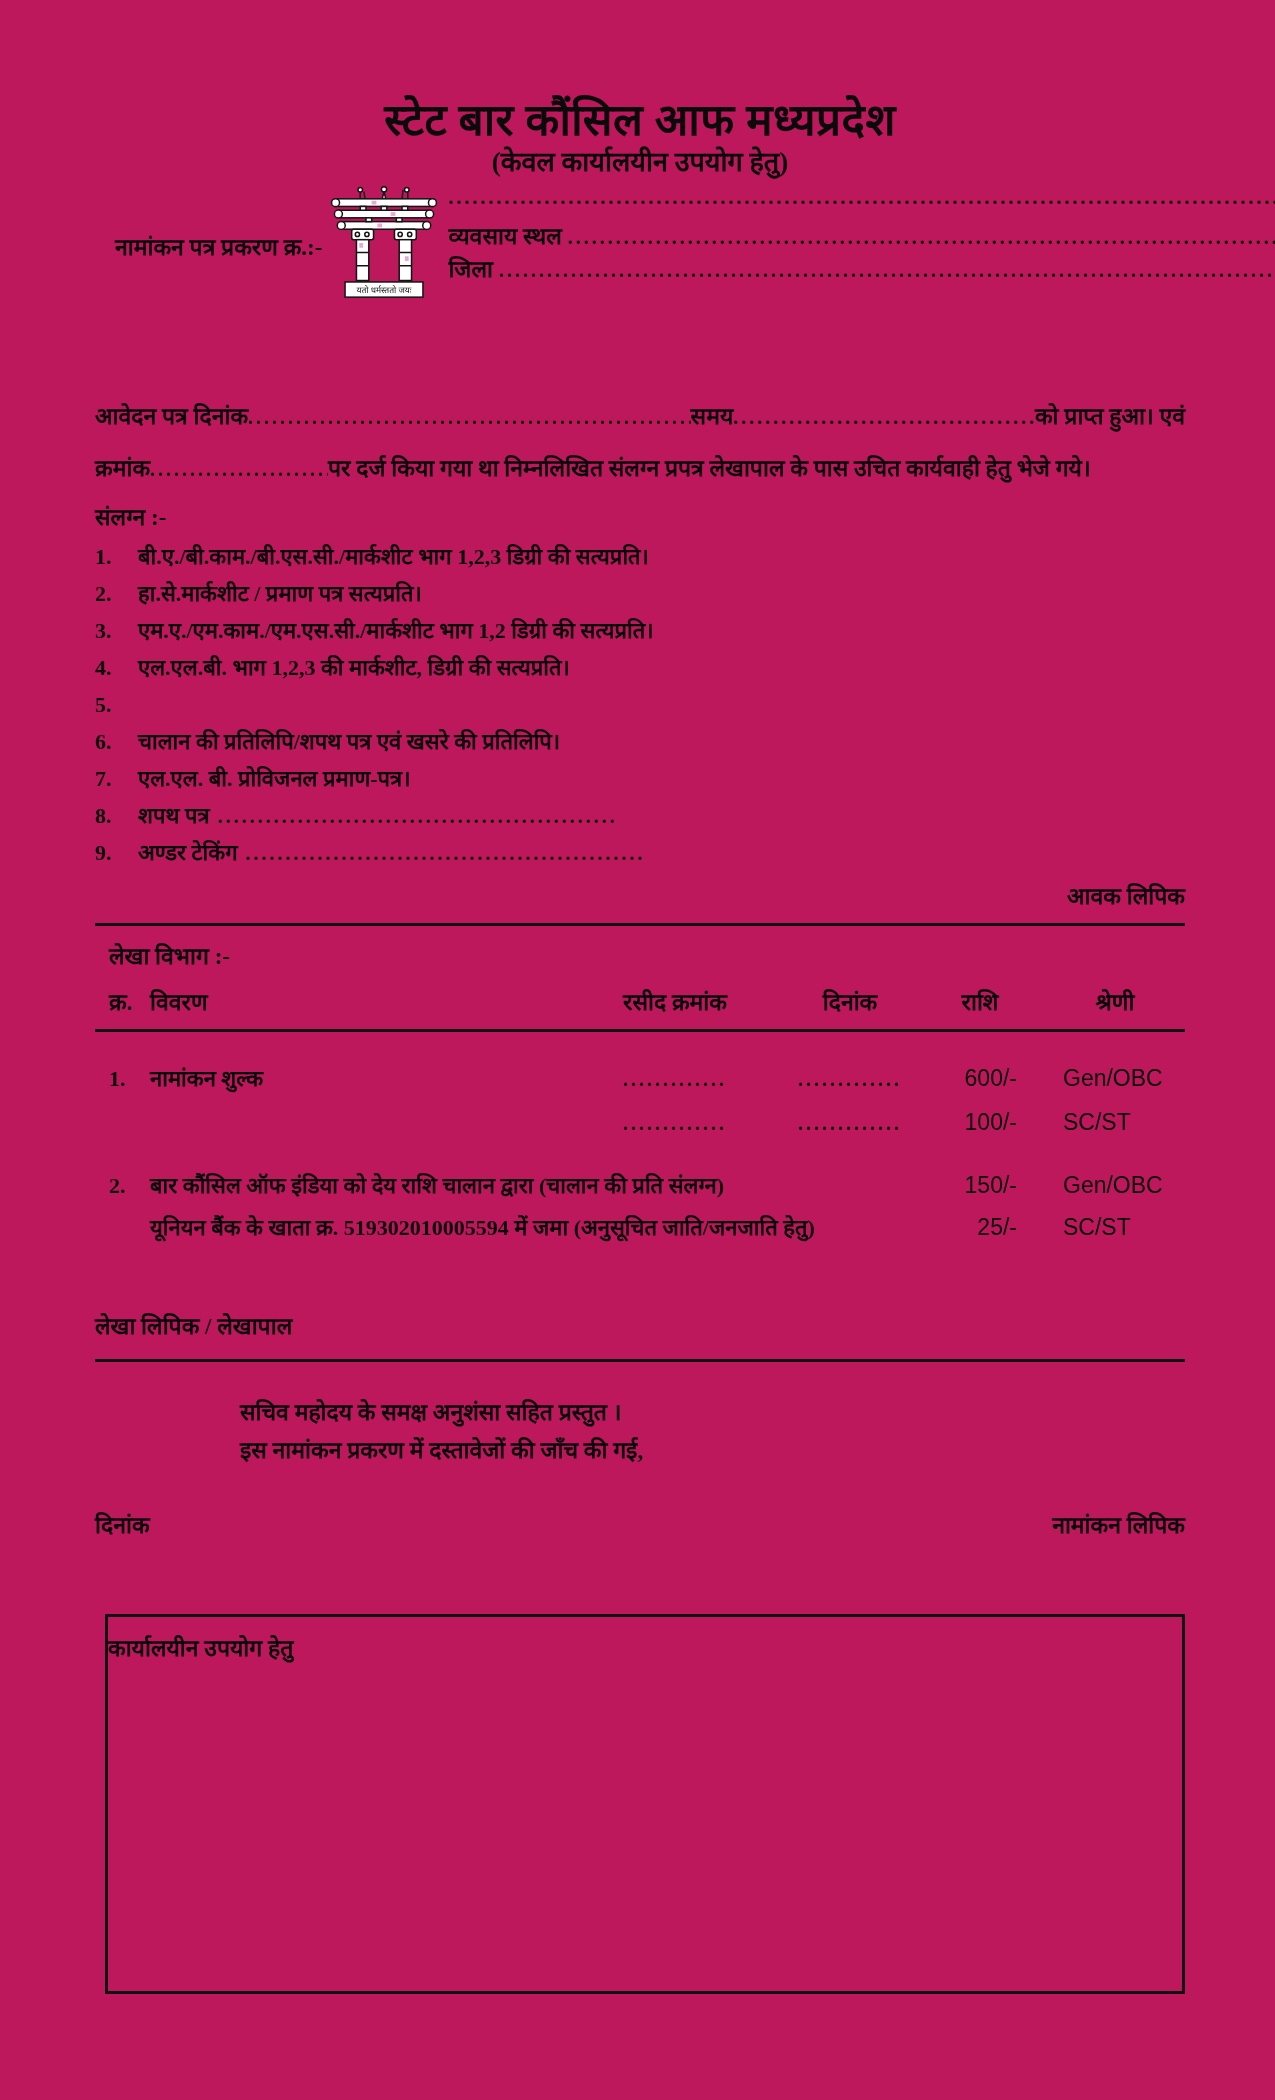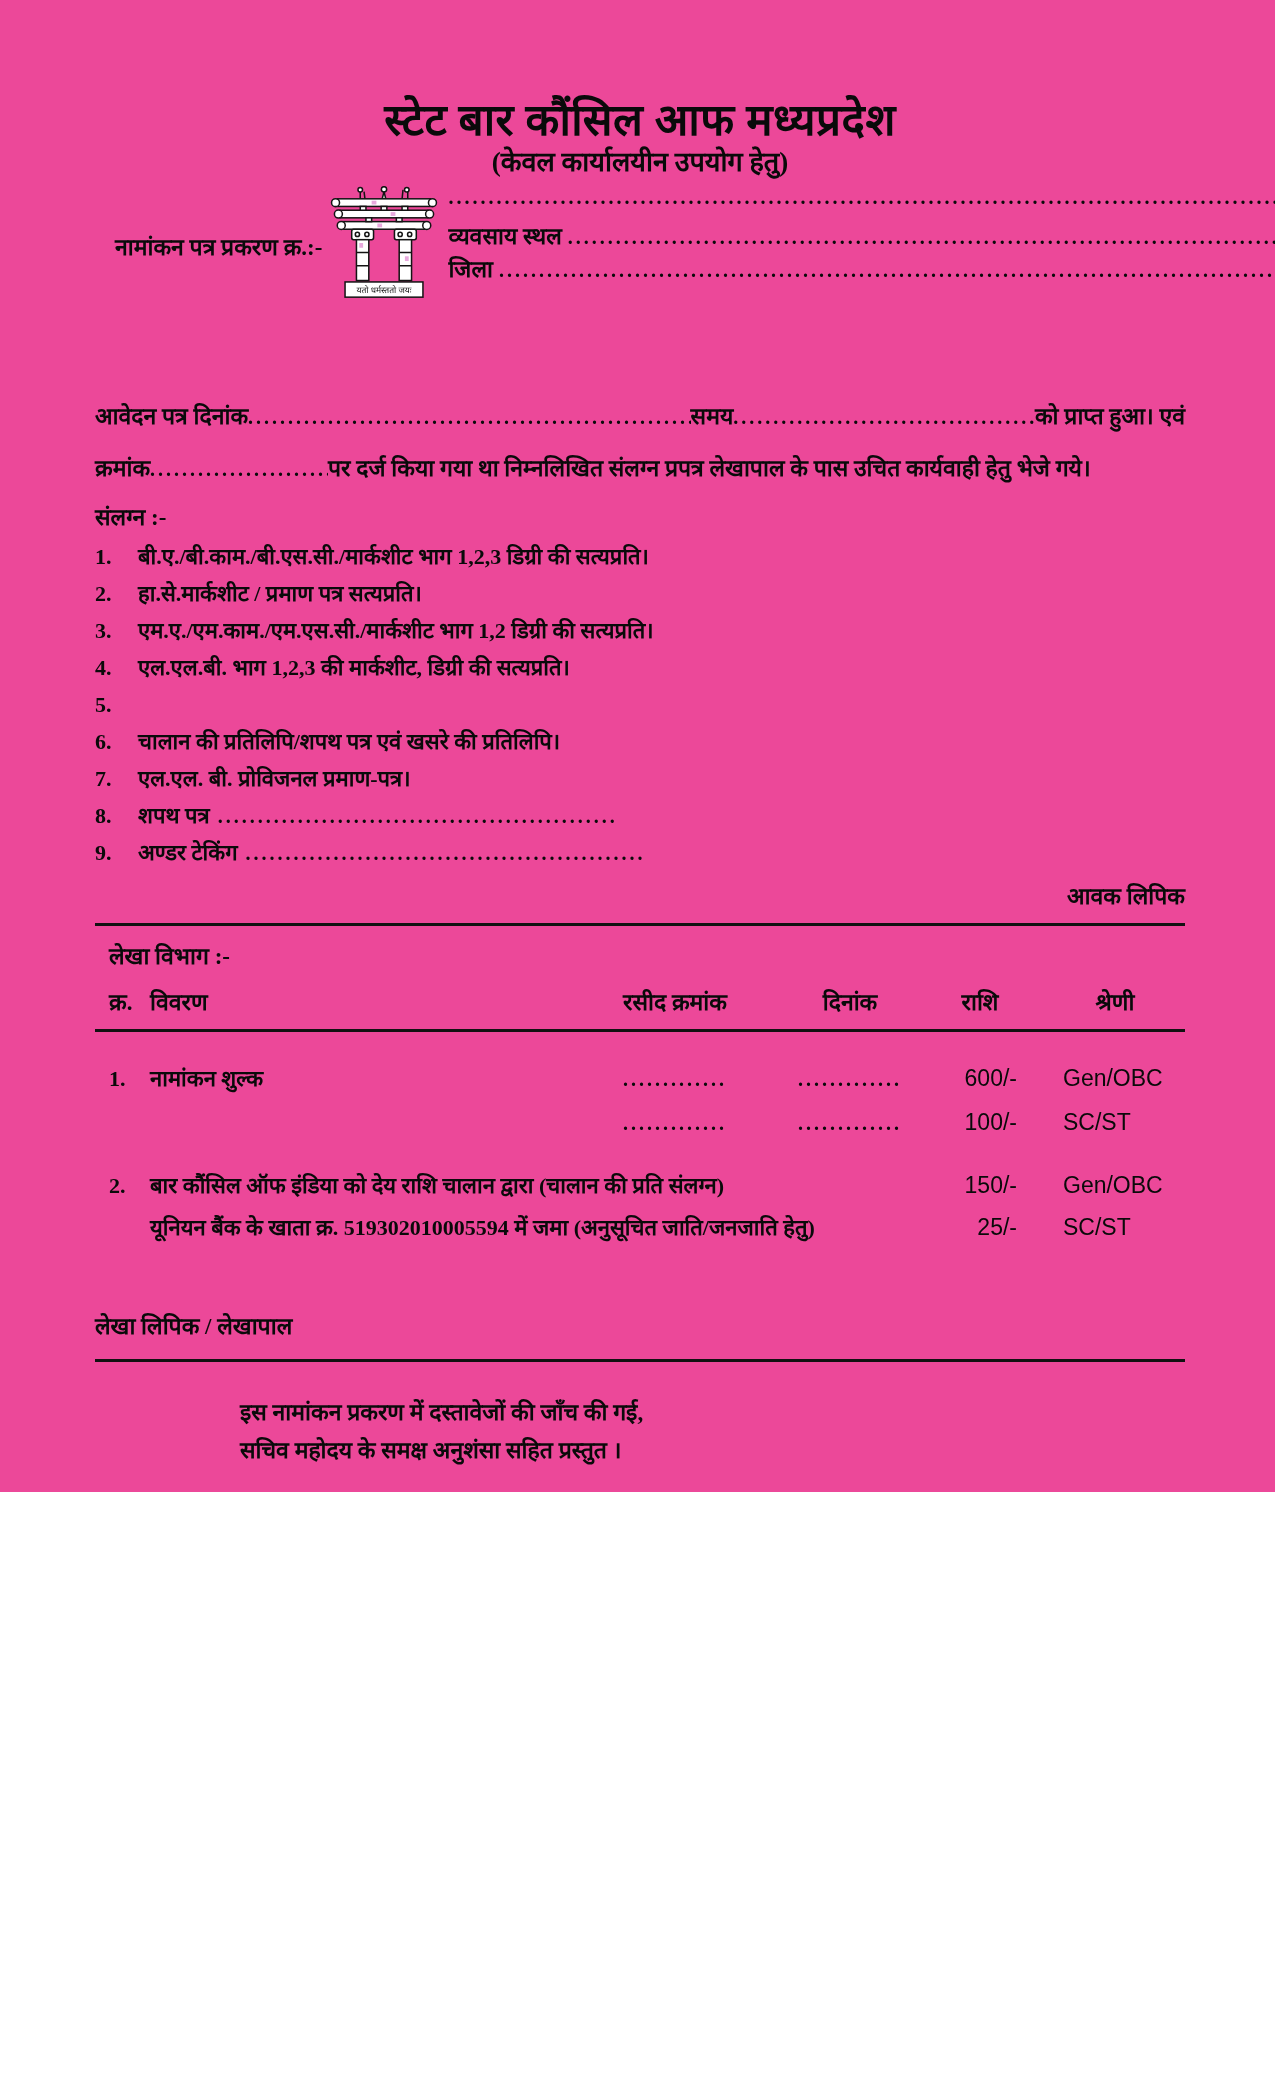"स्टेट बार कौंसिल आफ मध्यप्रदेश" .page { background: #ec4899 -> #be185d; height: 1492px -> 2100px }
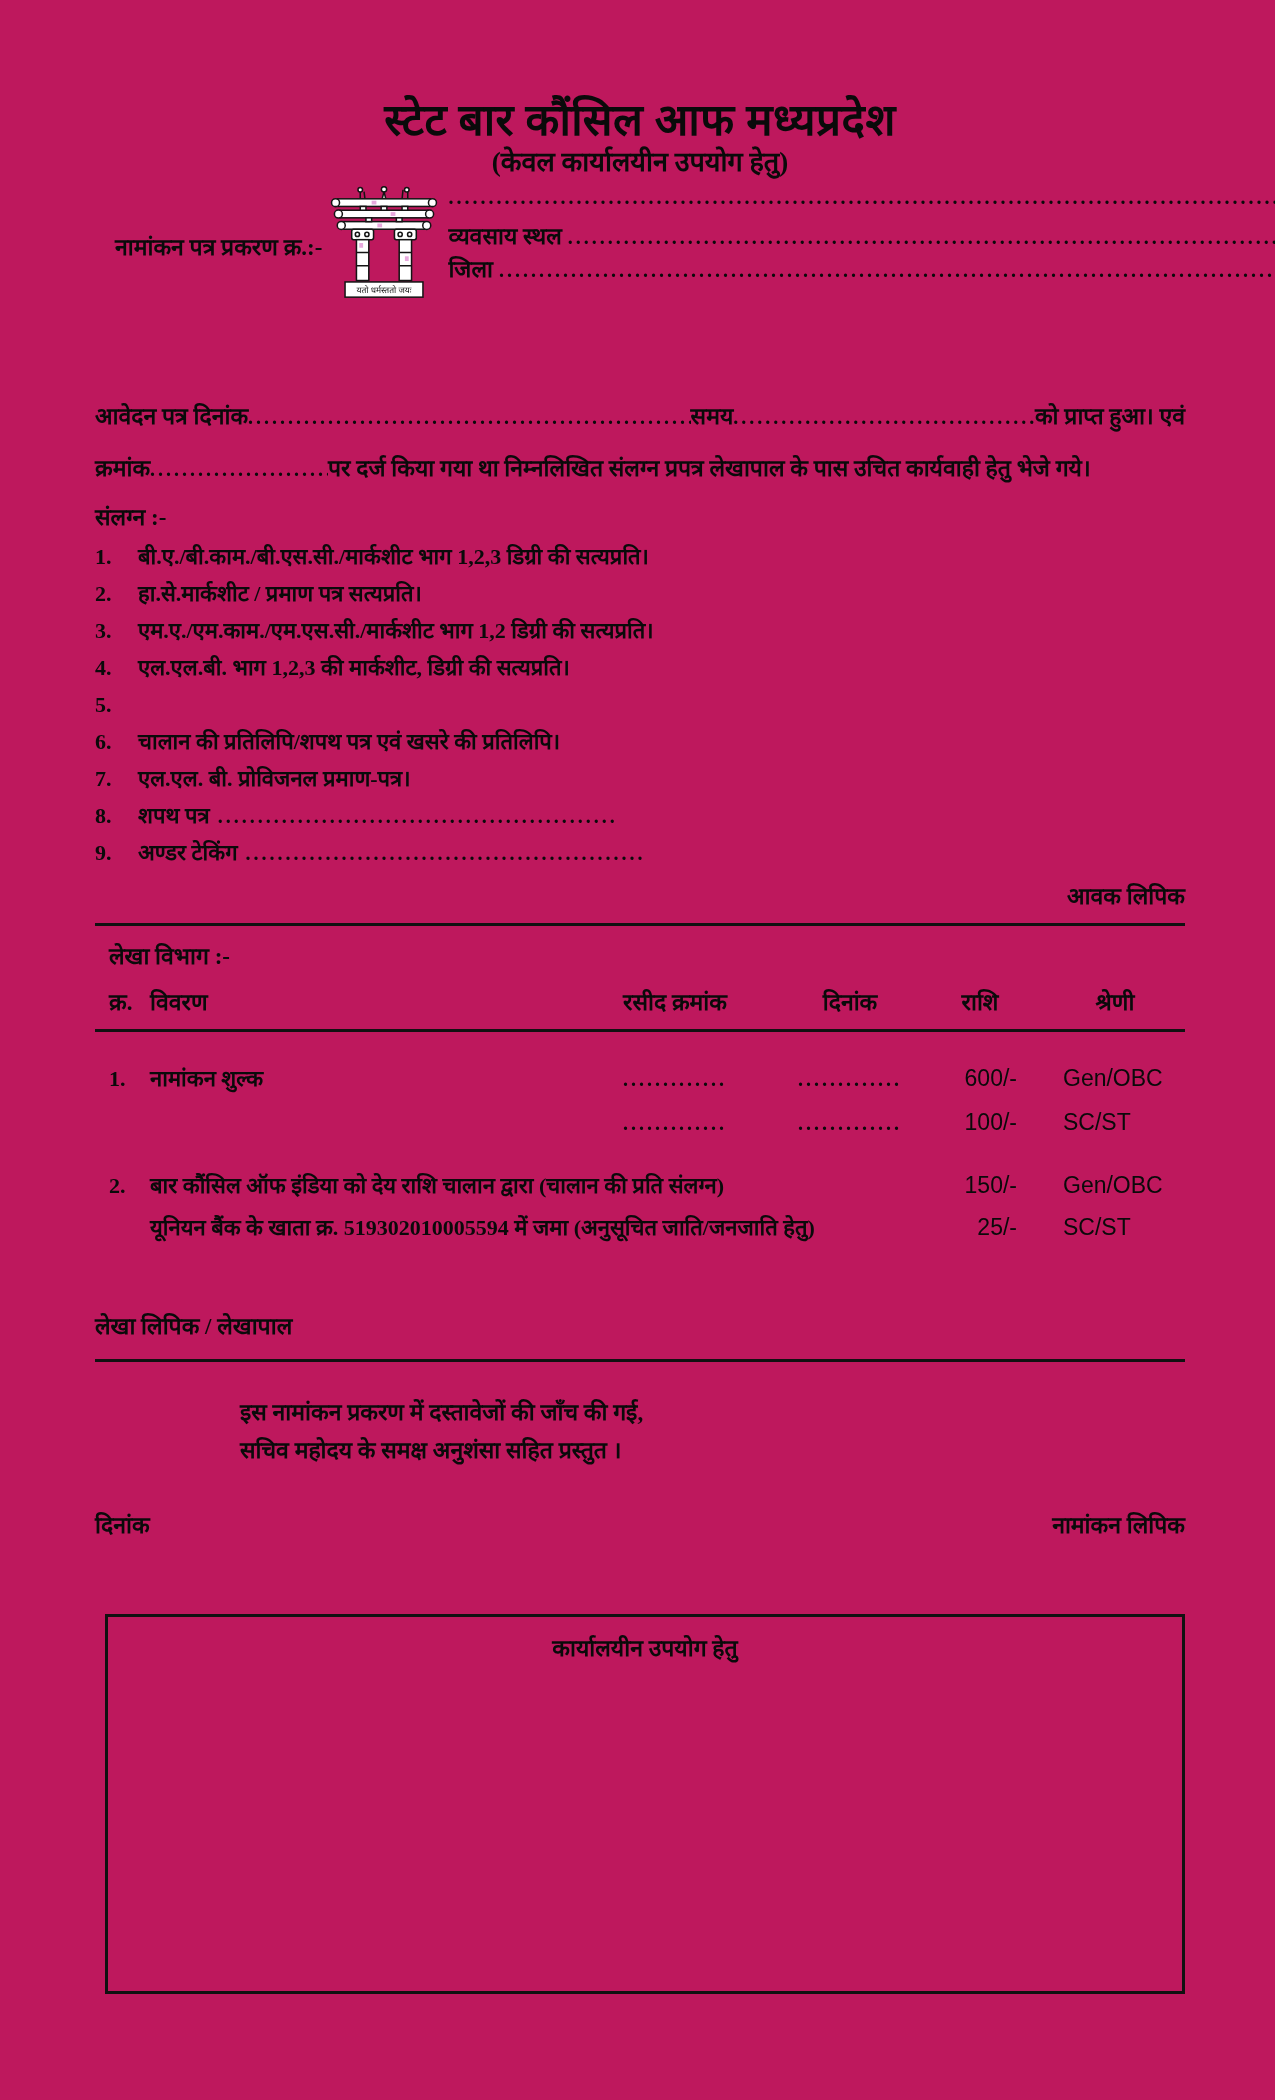"इस नामांकन प्रकरण में दस्तावेजों" div { order: before "सचिव महोदय के समक्ष अनुशंसा" -> after "सचिव महोदय के समक्ष अनुशंसा" }
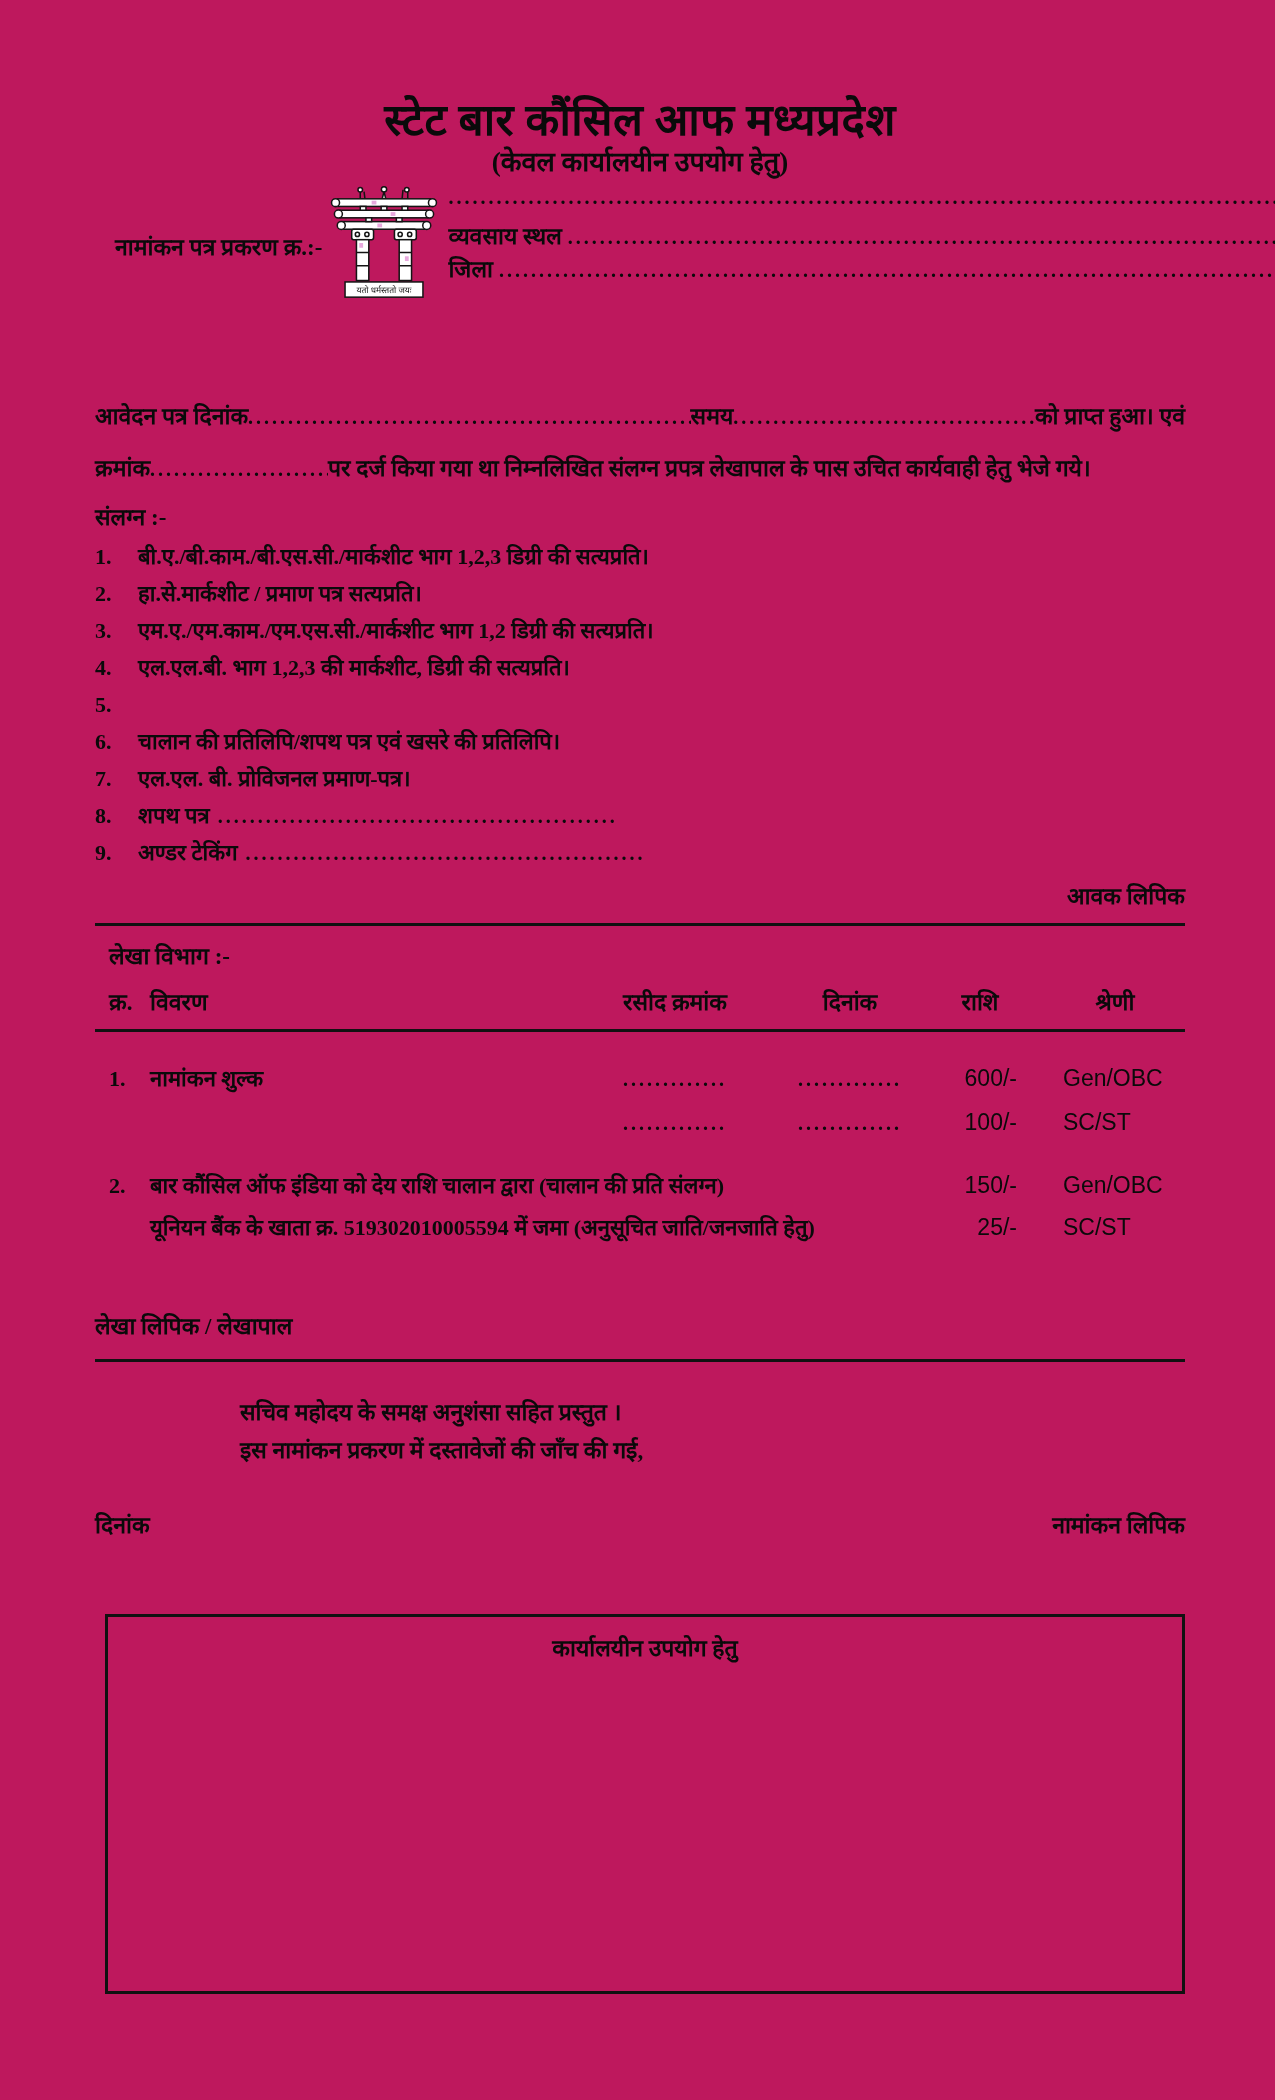"कार्यालयीन उपयोग हेतु" .office-box-title { text-align: center -> left }
